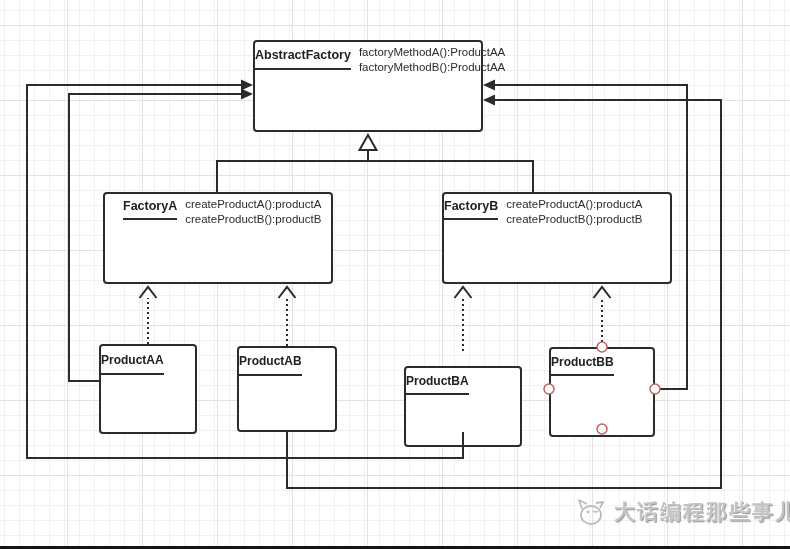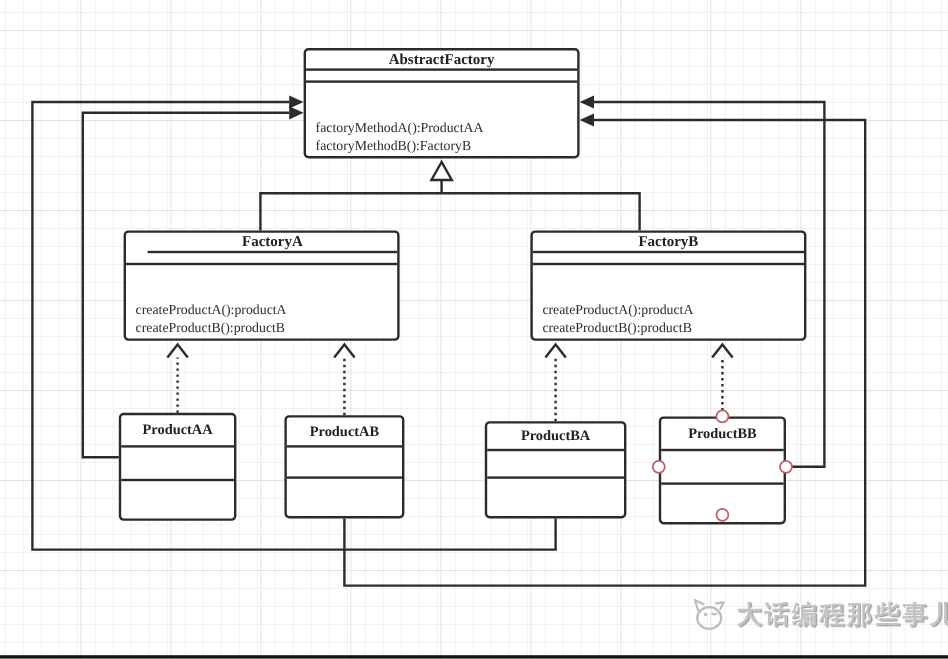"AbstractFactory" .uml-box { flex-direction: column -> row; font-family: Liberation Serif, serif -> none }
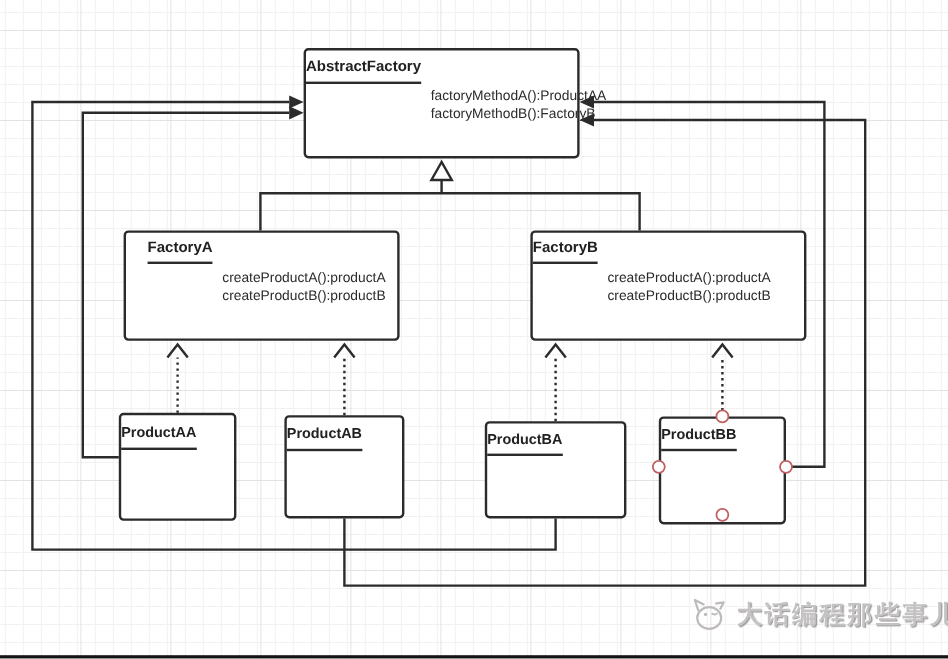"factoryMethodA():ProductAA" .uml-methods { margin-top: 28px -> none }
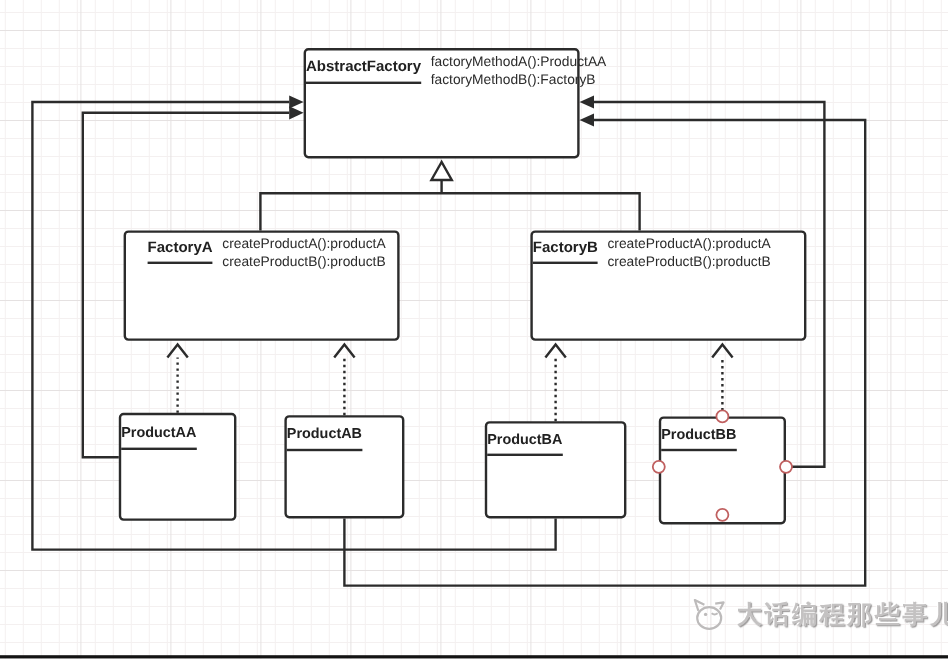"factoryMethodB():FactoryB" div { text: :FactoryB -> :ProductAA }
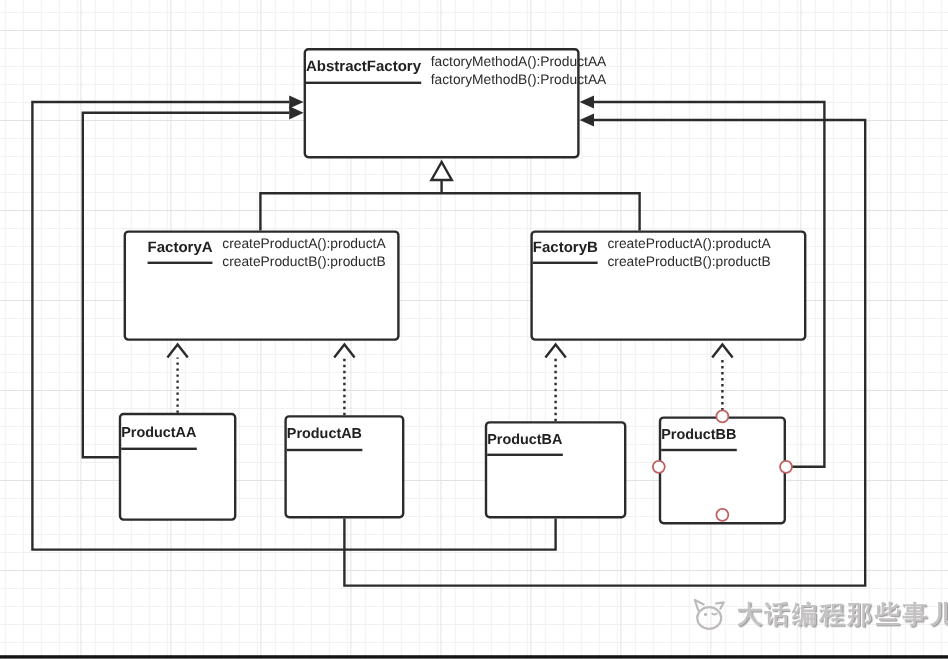"ProductBA" div.uml-box { top: 351px -> 366px }
